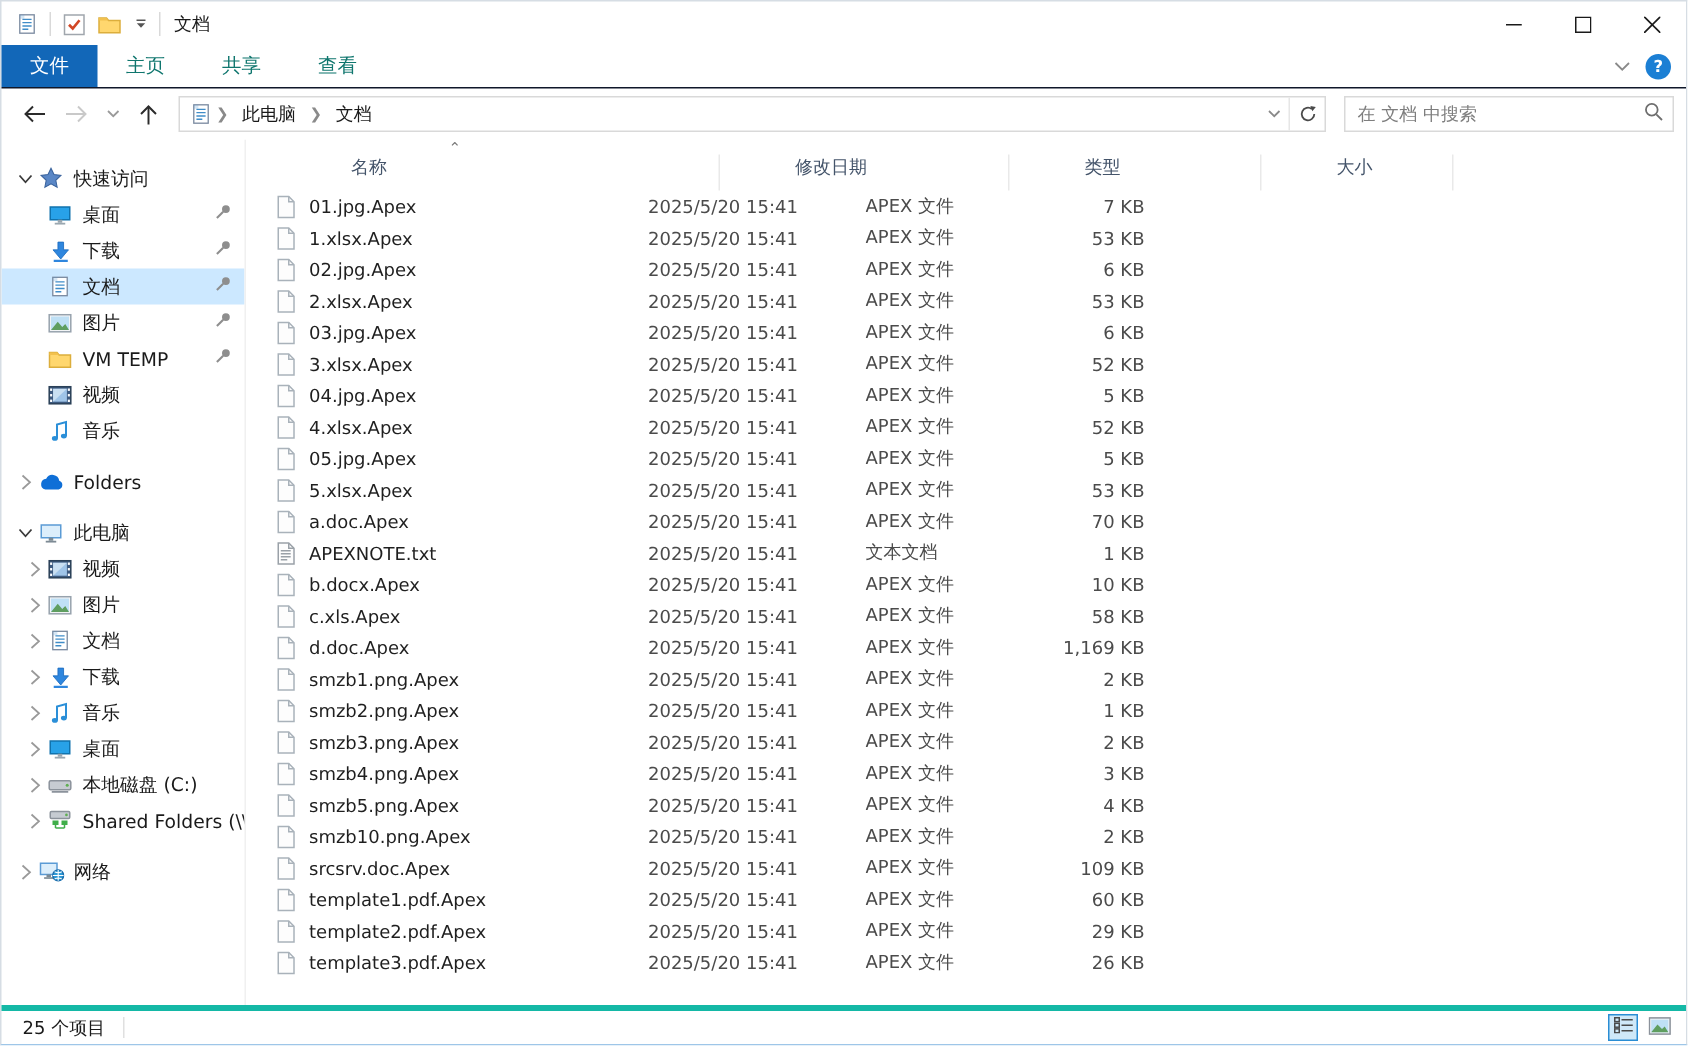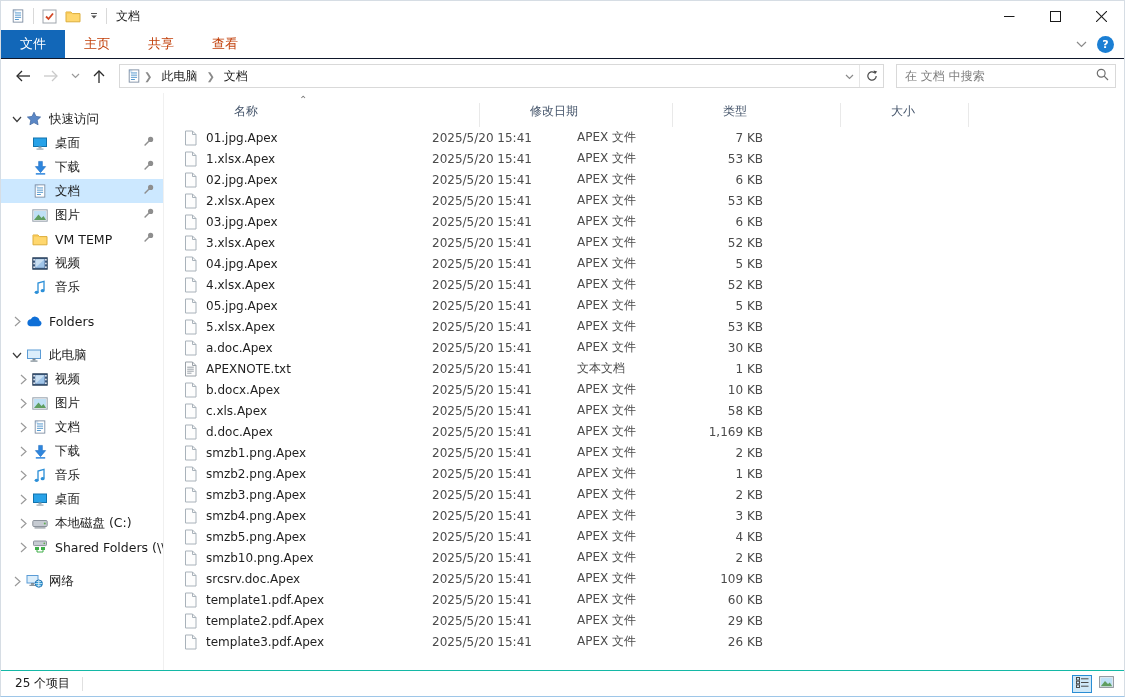"主页" .tab { color: #c2410c -> #0f766e }
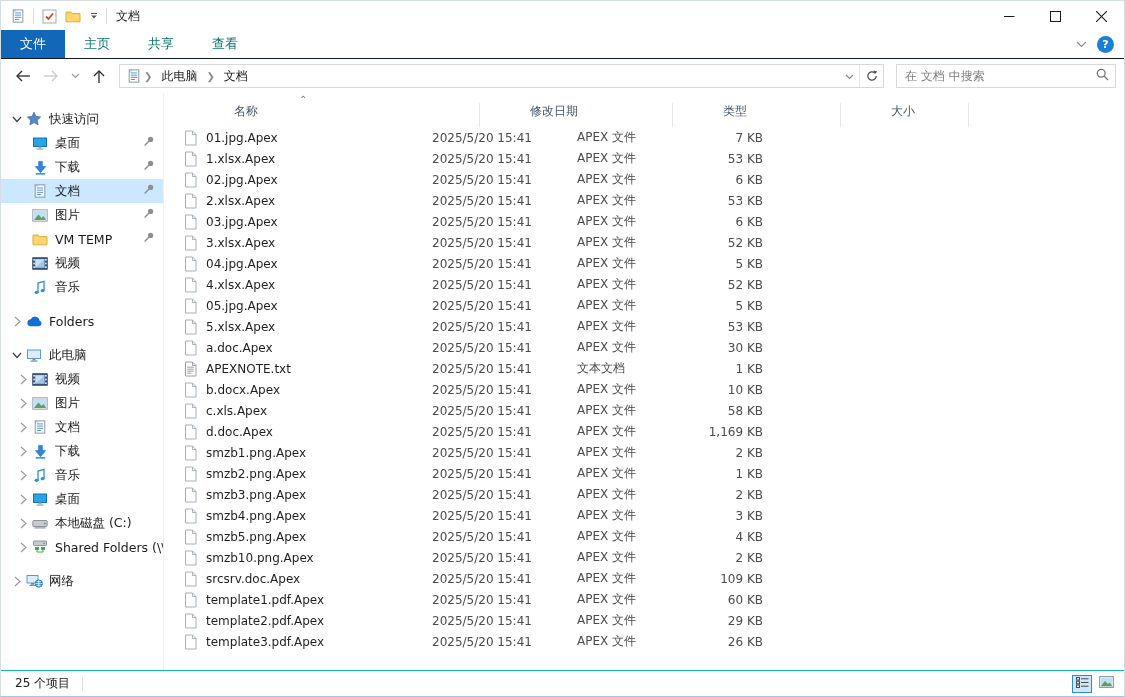"30 KB" div.fcell { text: 30 -> 70 }
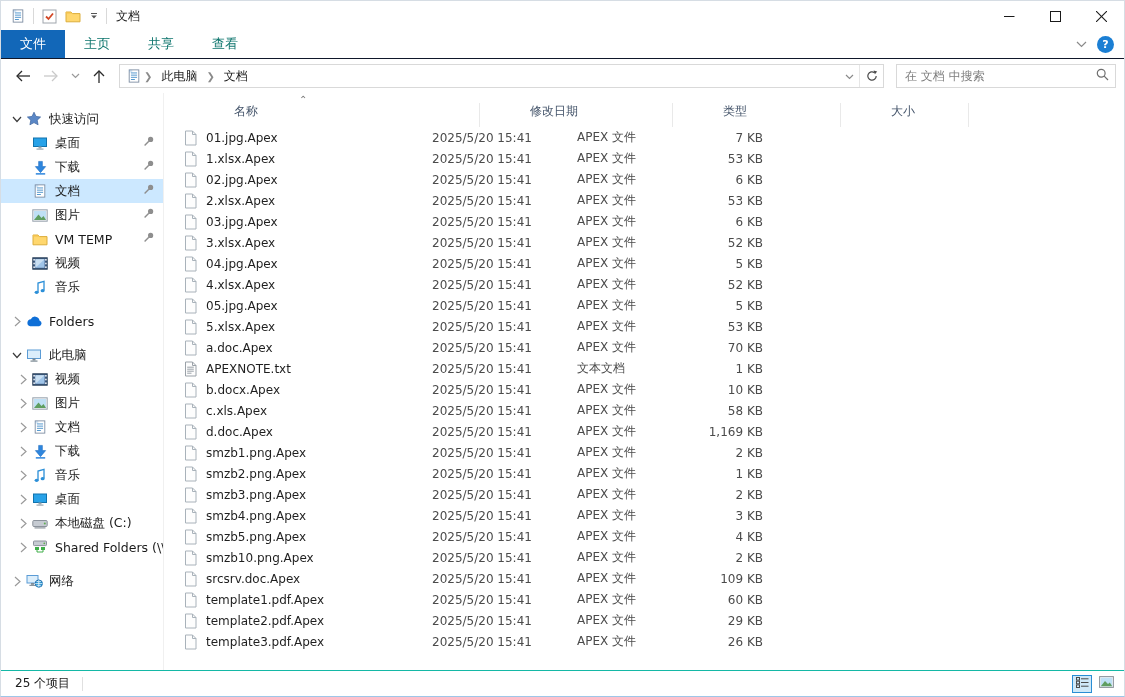"25 个项目" .statusbar { border-top: 1px solid #14b8a6 -> 4px solid #14b8a6 }
